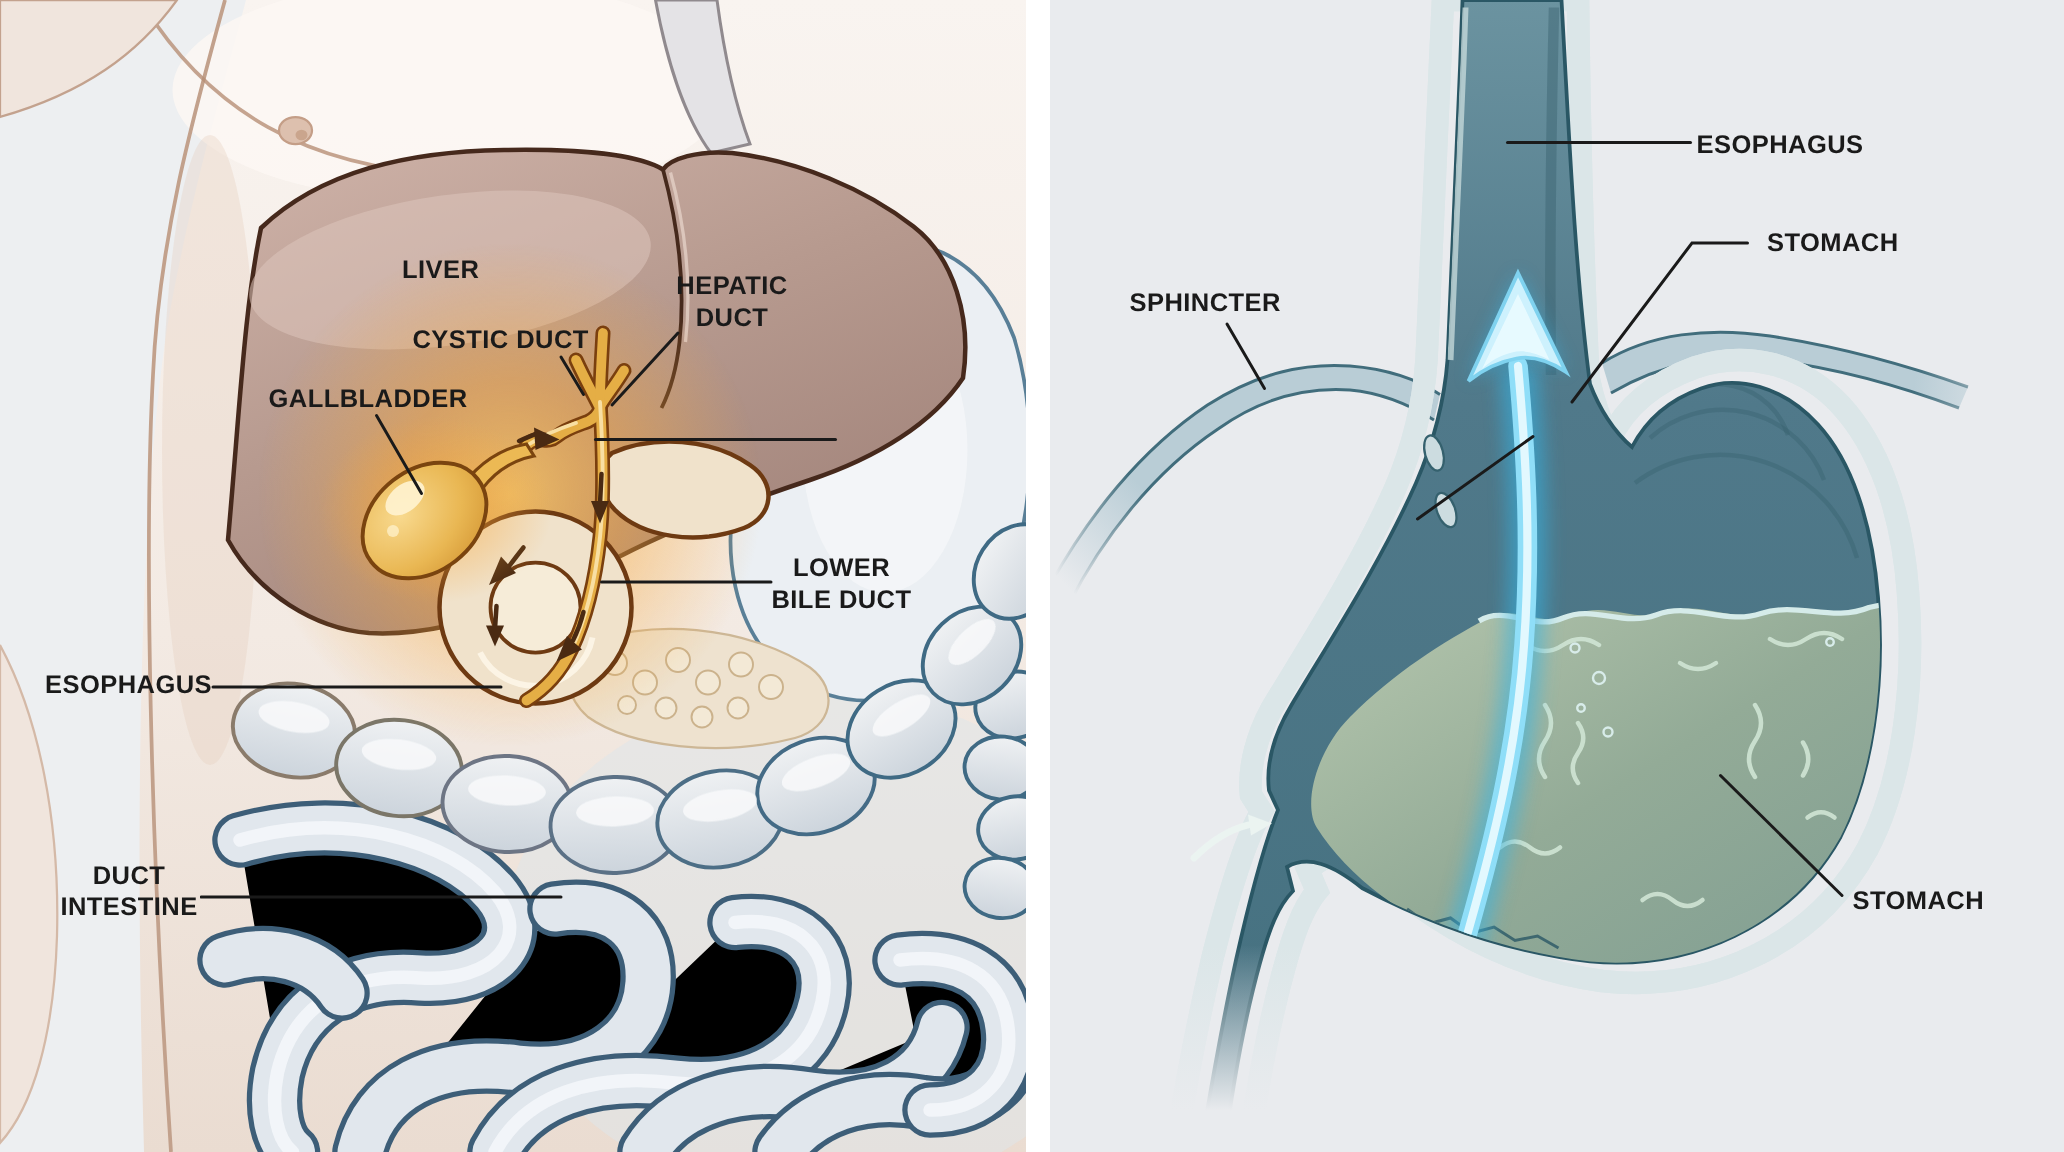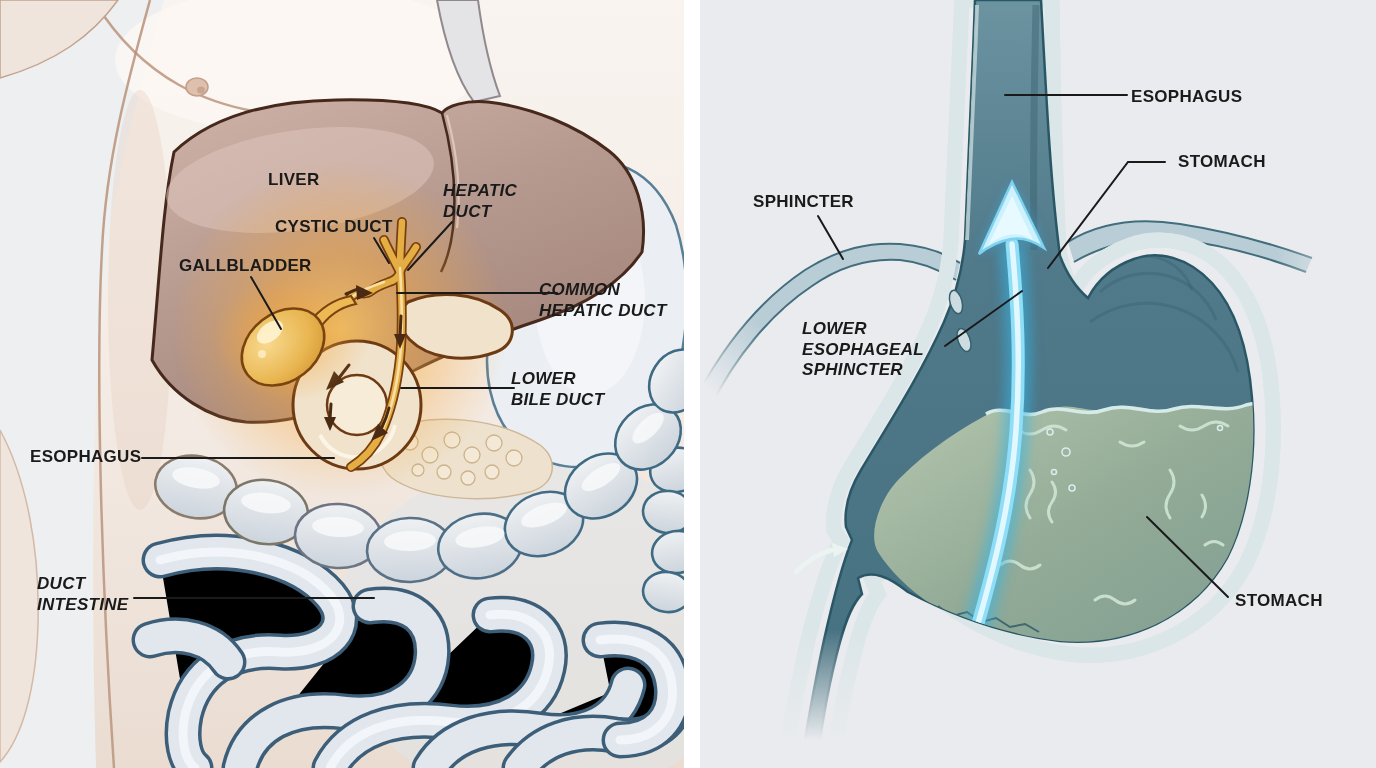"HEPATIC DUCT" .lbl.wrap { font-style: italic -> none; text-align: left -> center }
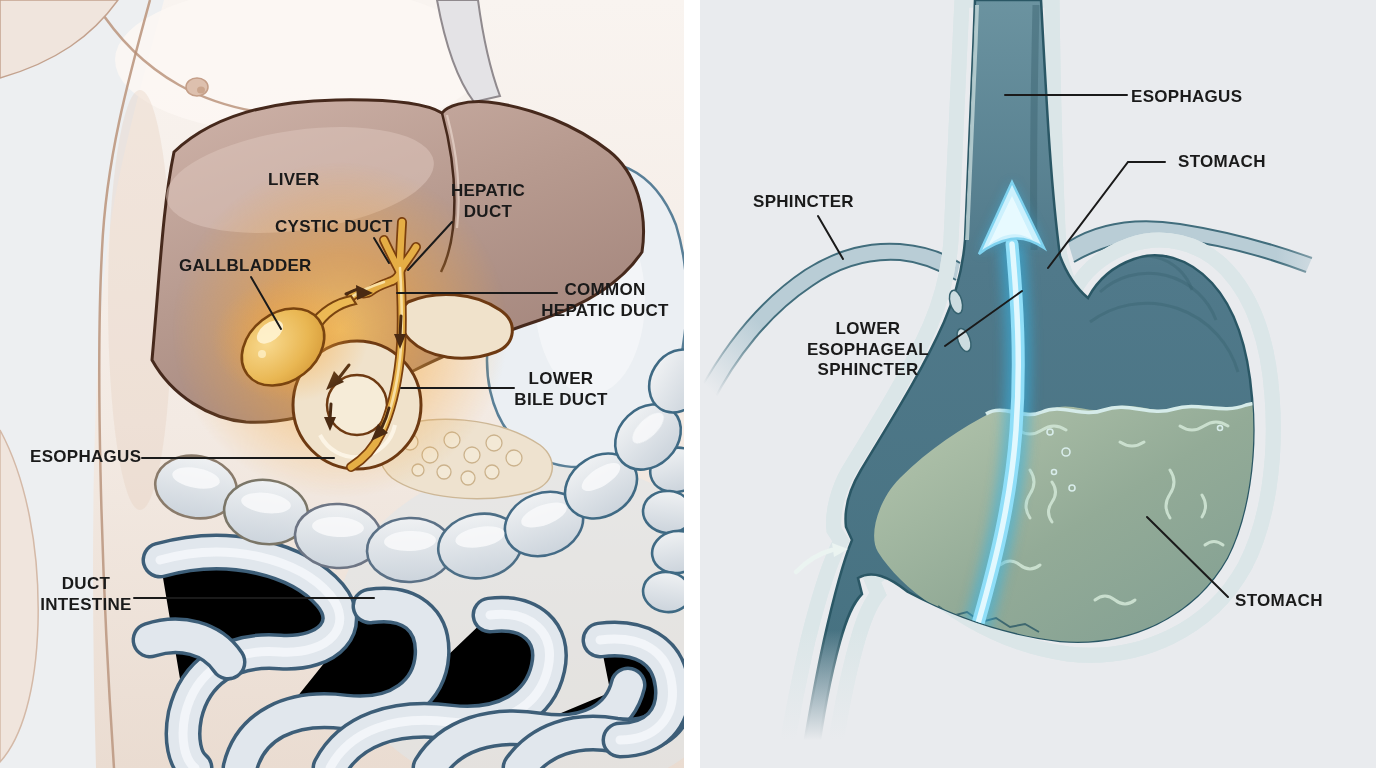"COMMON HEPATIC DUCT" div.lbl { html: <div>COMMON HEPATIC DUCT</div> -> none }
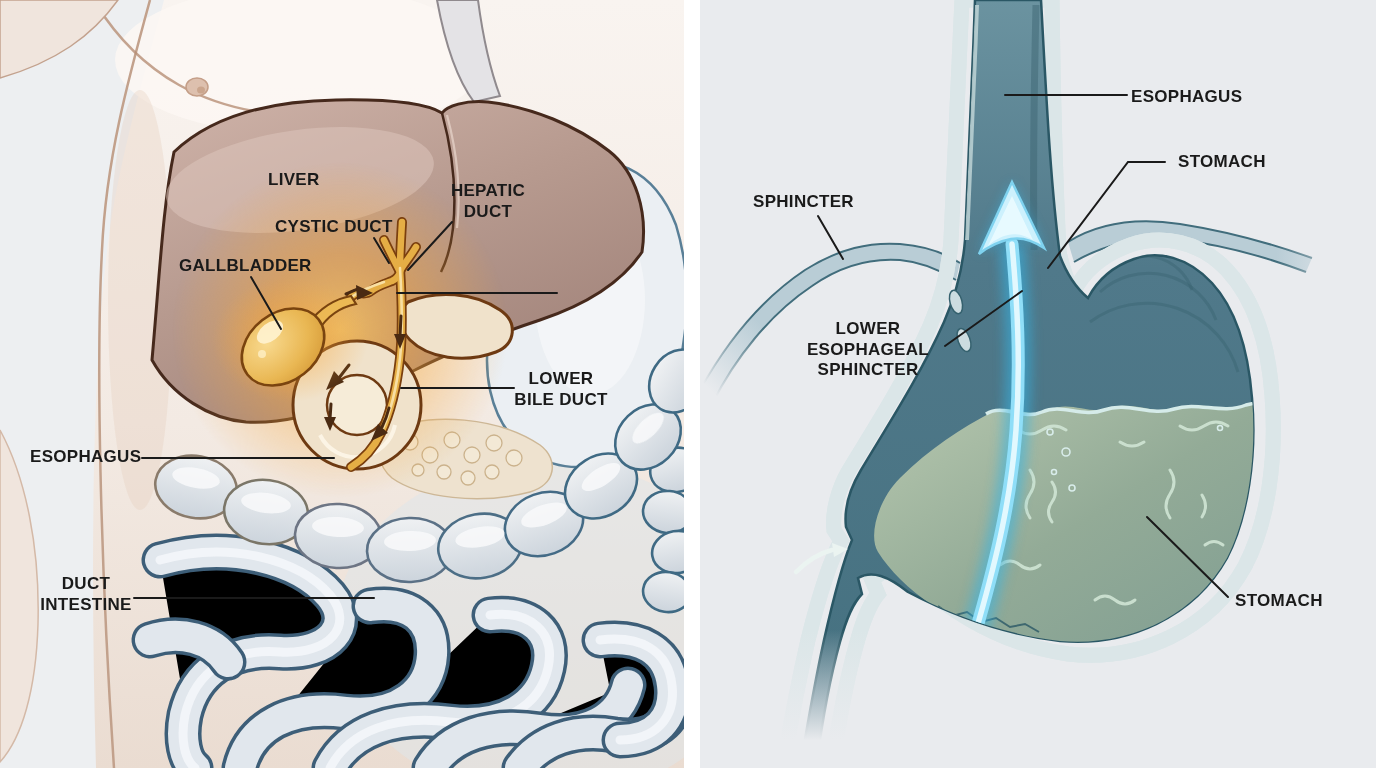"LOWER ESOPHAGEAL SPHINCTER" div.lbl { html: <div>LOWER ESOPHAGEAL SPHINCTER</div> -> none }
